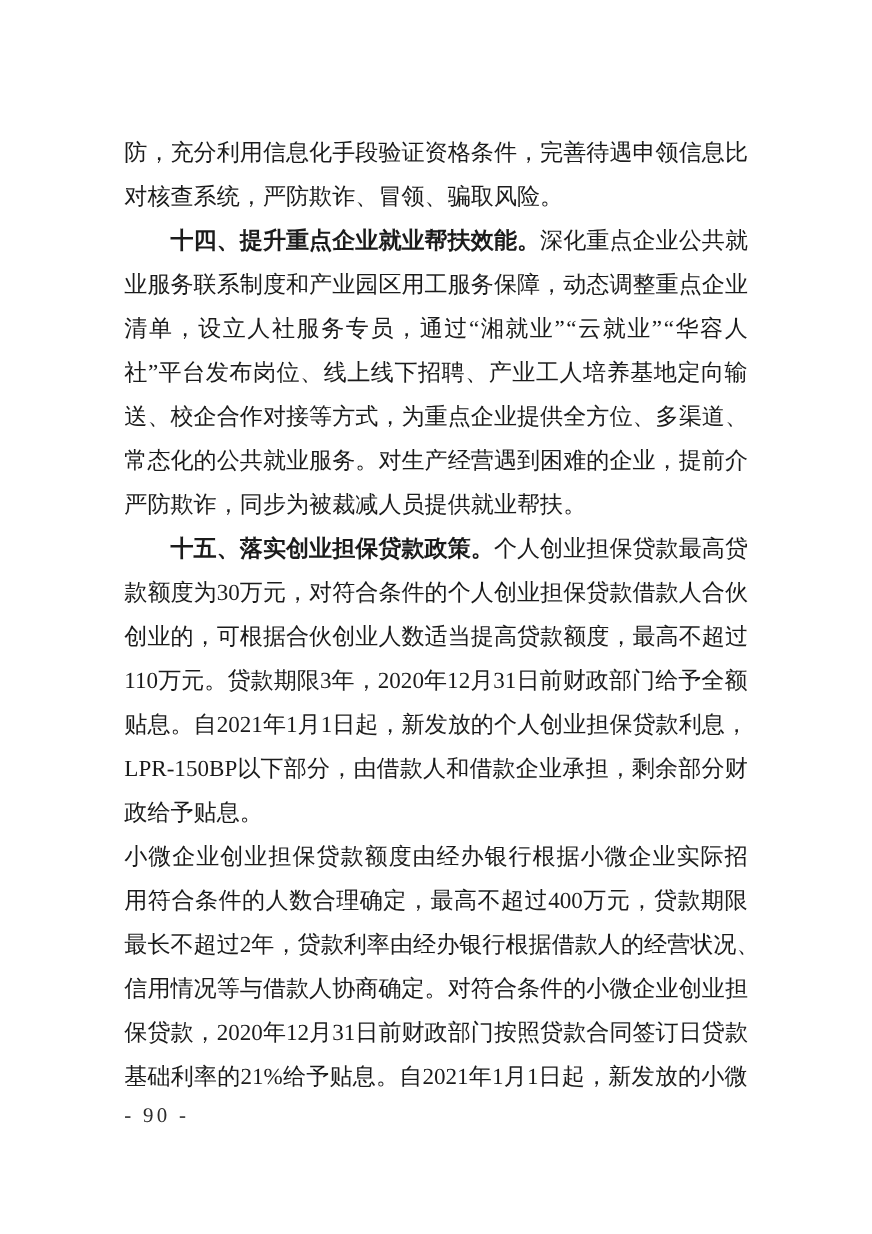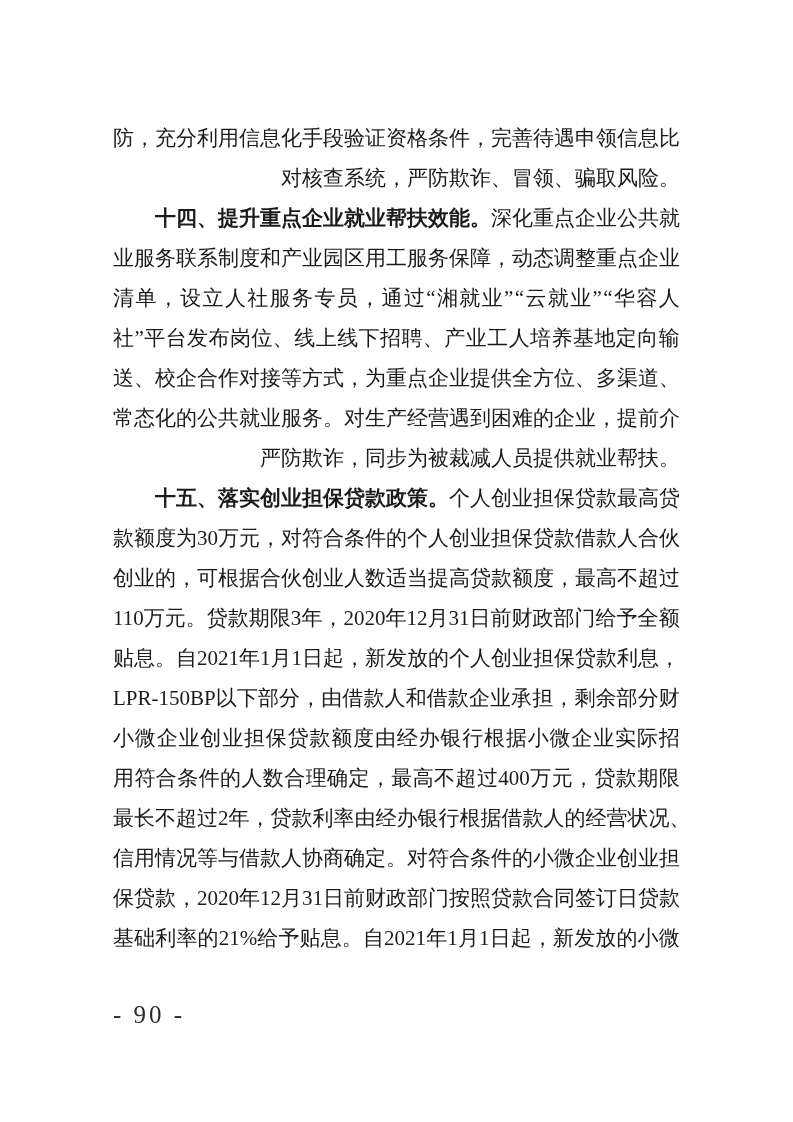"对核查系统，严防欺诈、冒领、骗取风险。" .line.plain { text-align: right -> none }
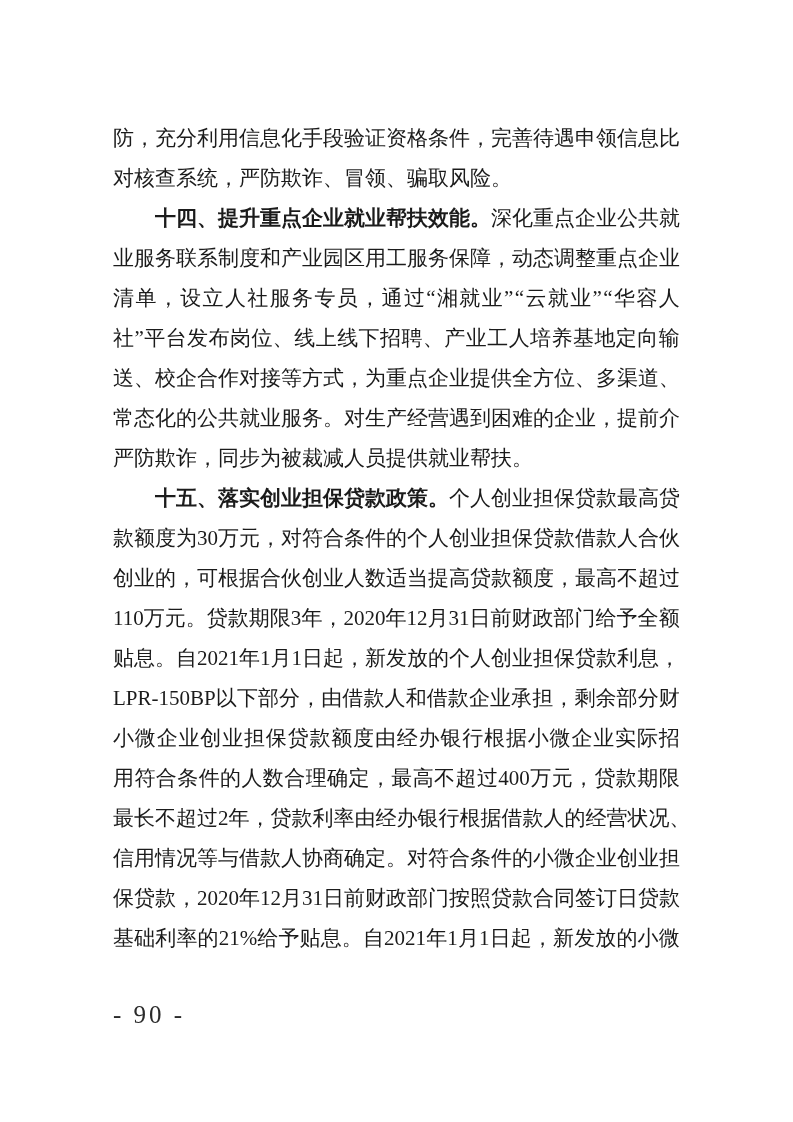"政给予贴息。" div.line { html: none -> <div><span>政给予贴息。</span></div> }
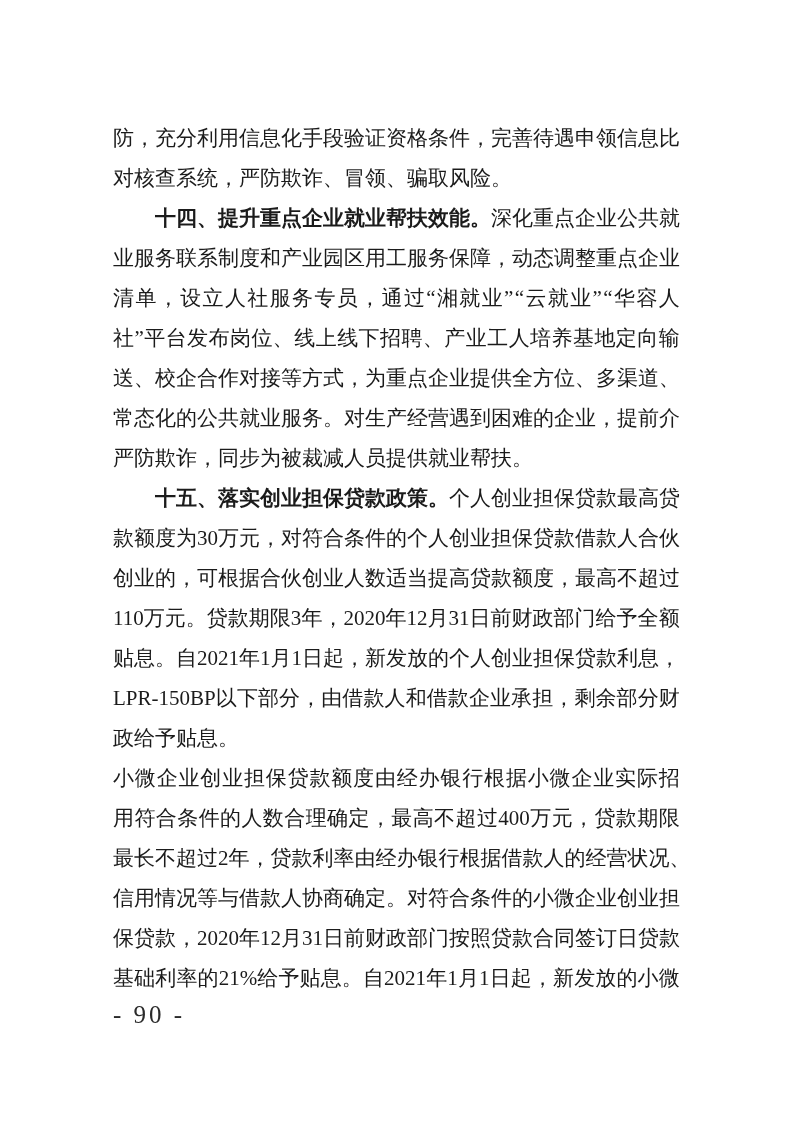"- 90 -" .footer { font-size: 25px -> 19px }
